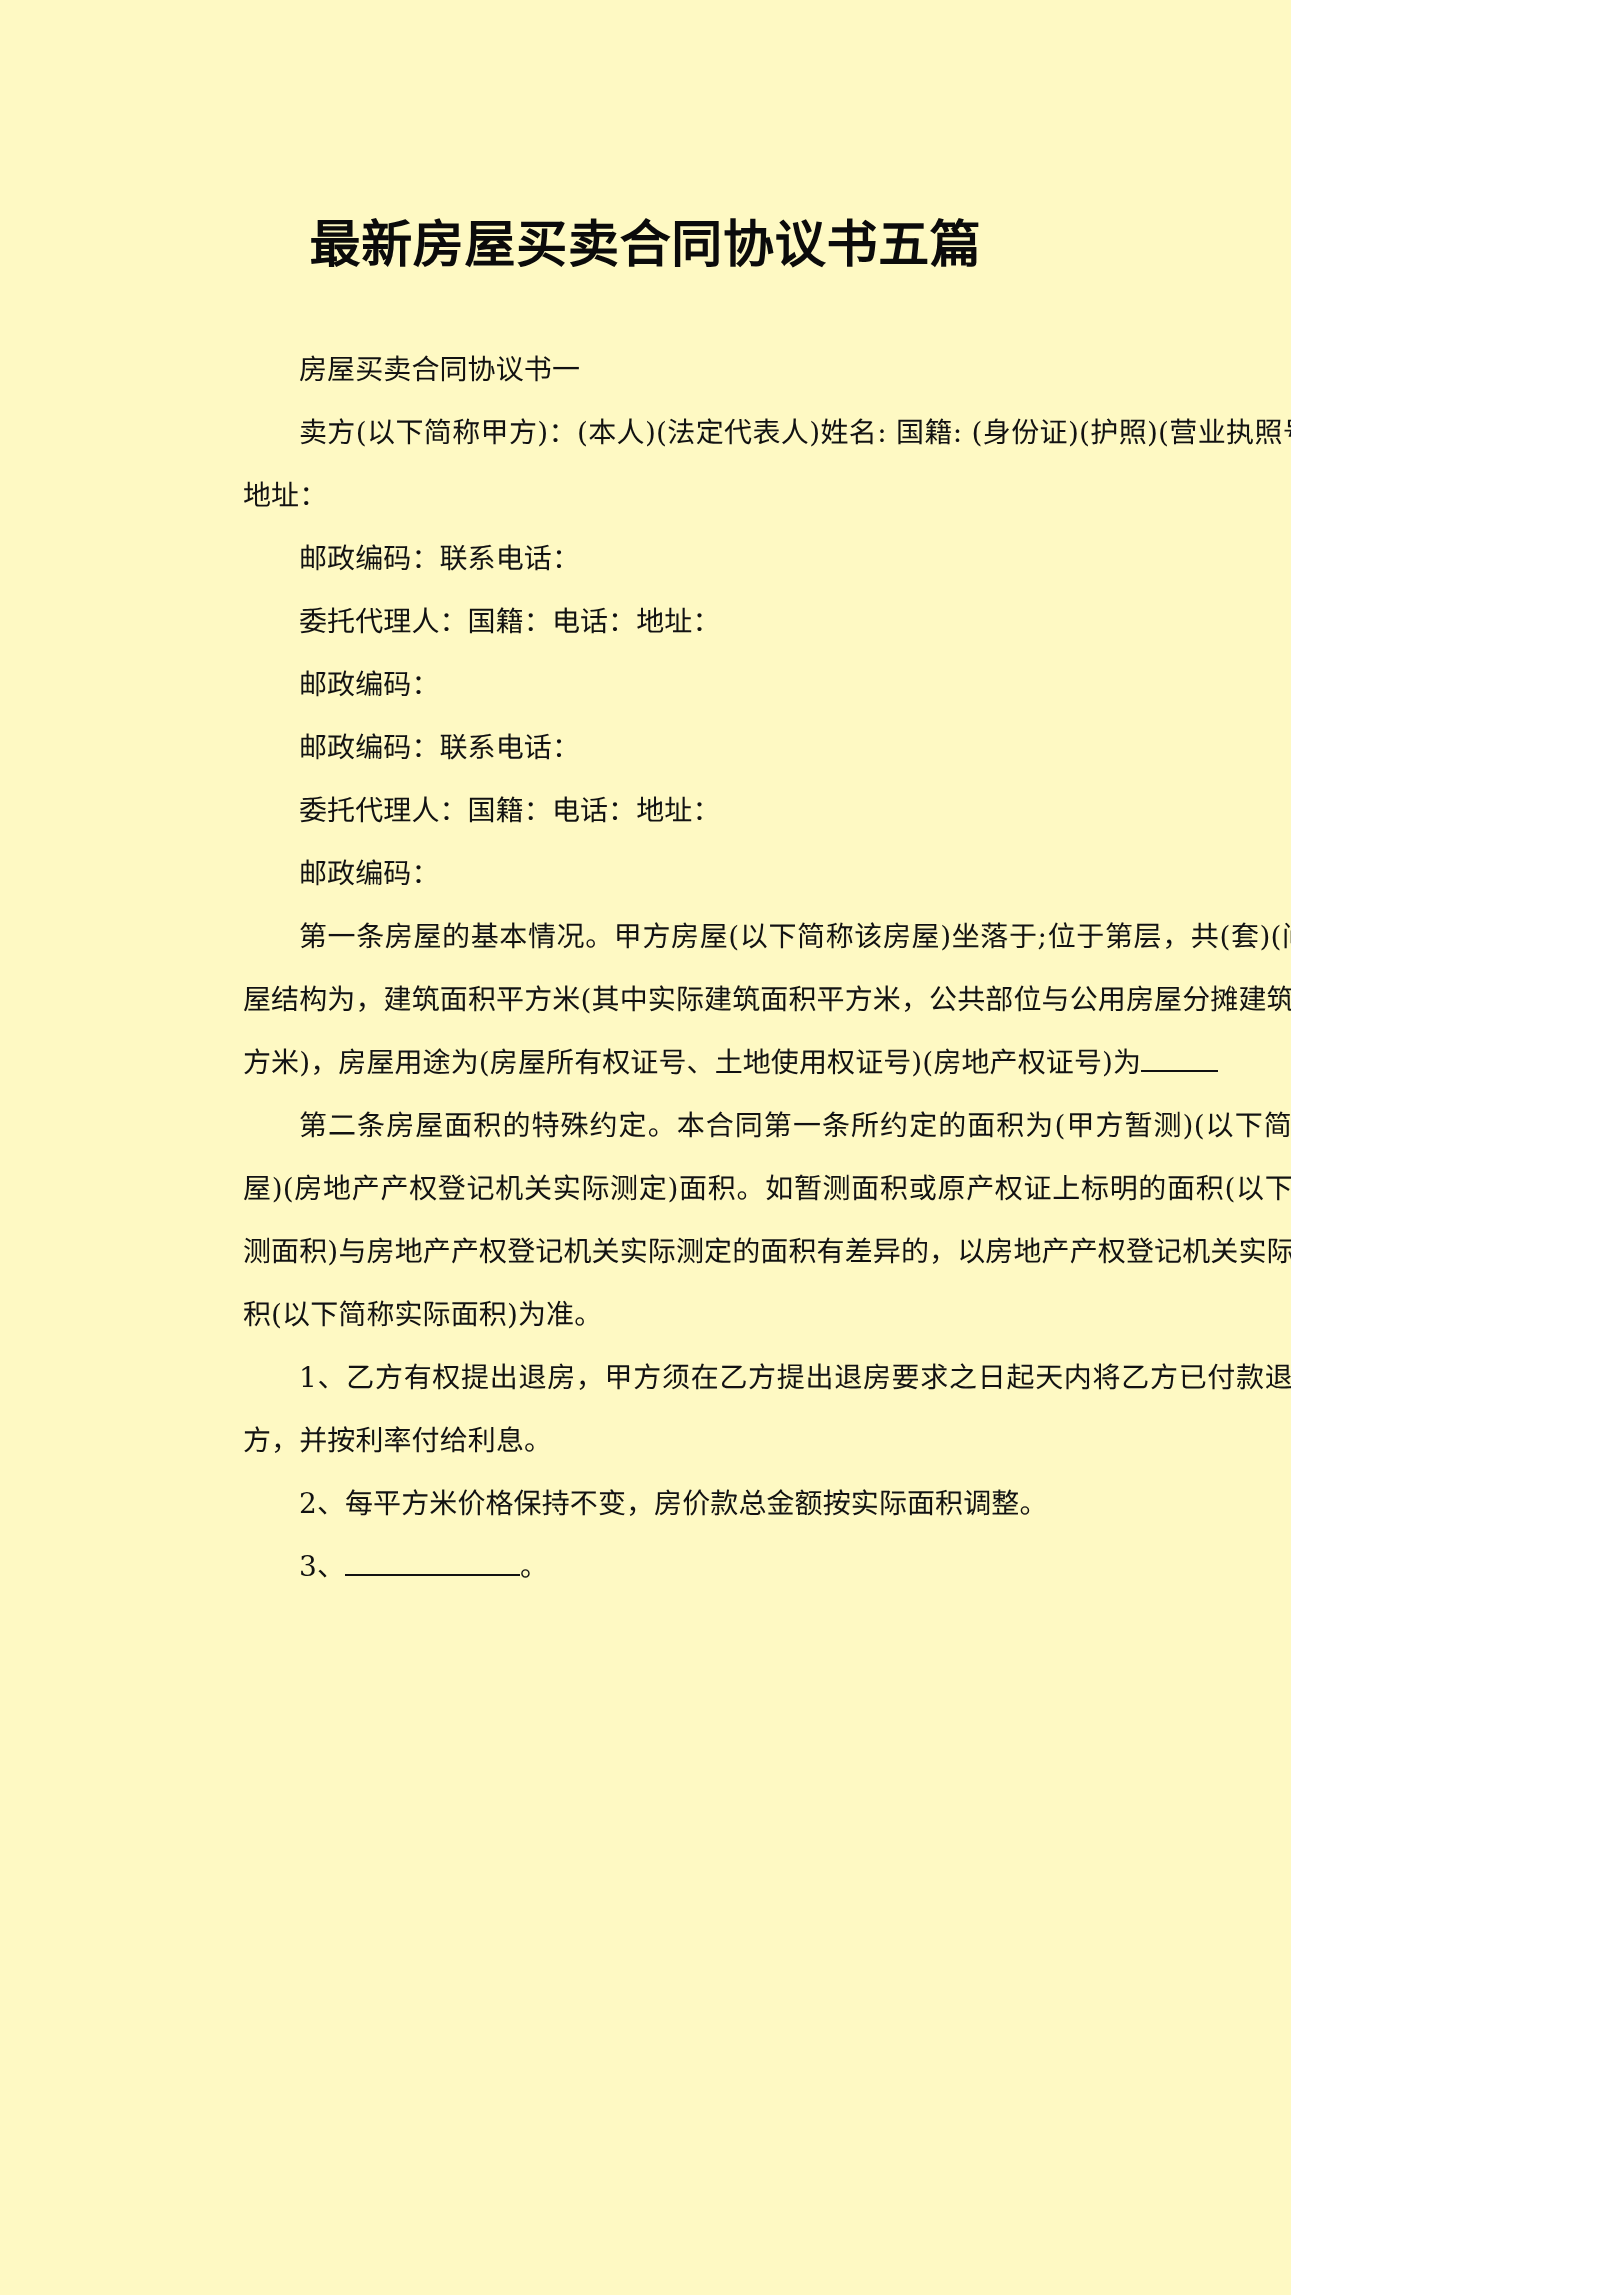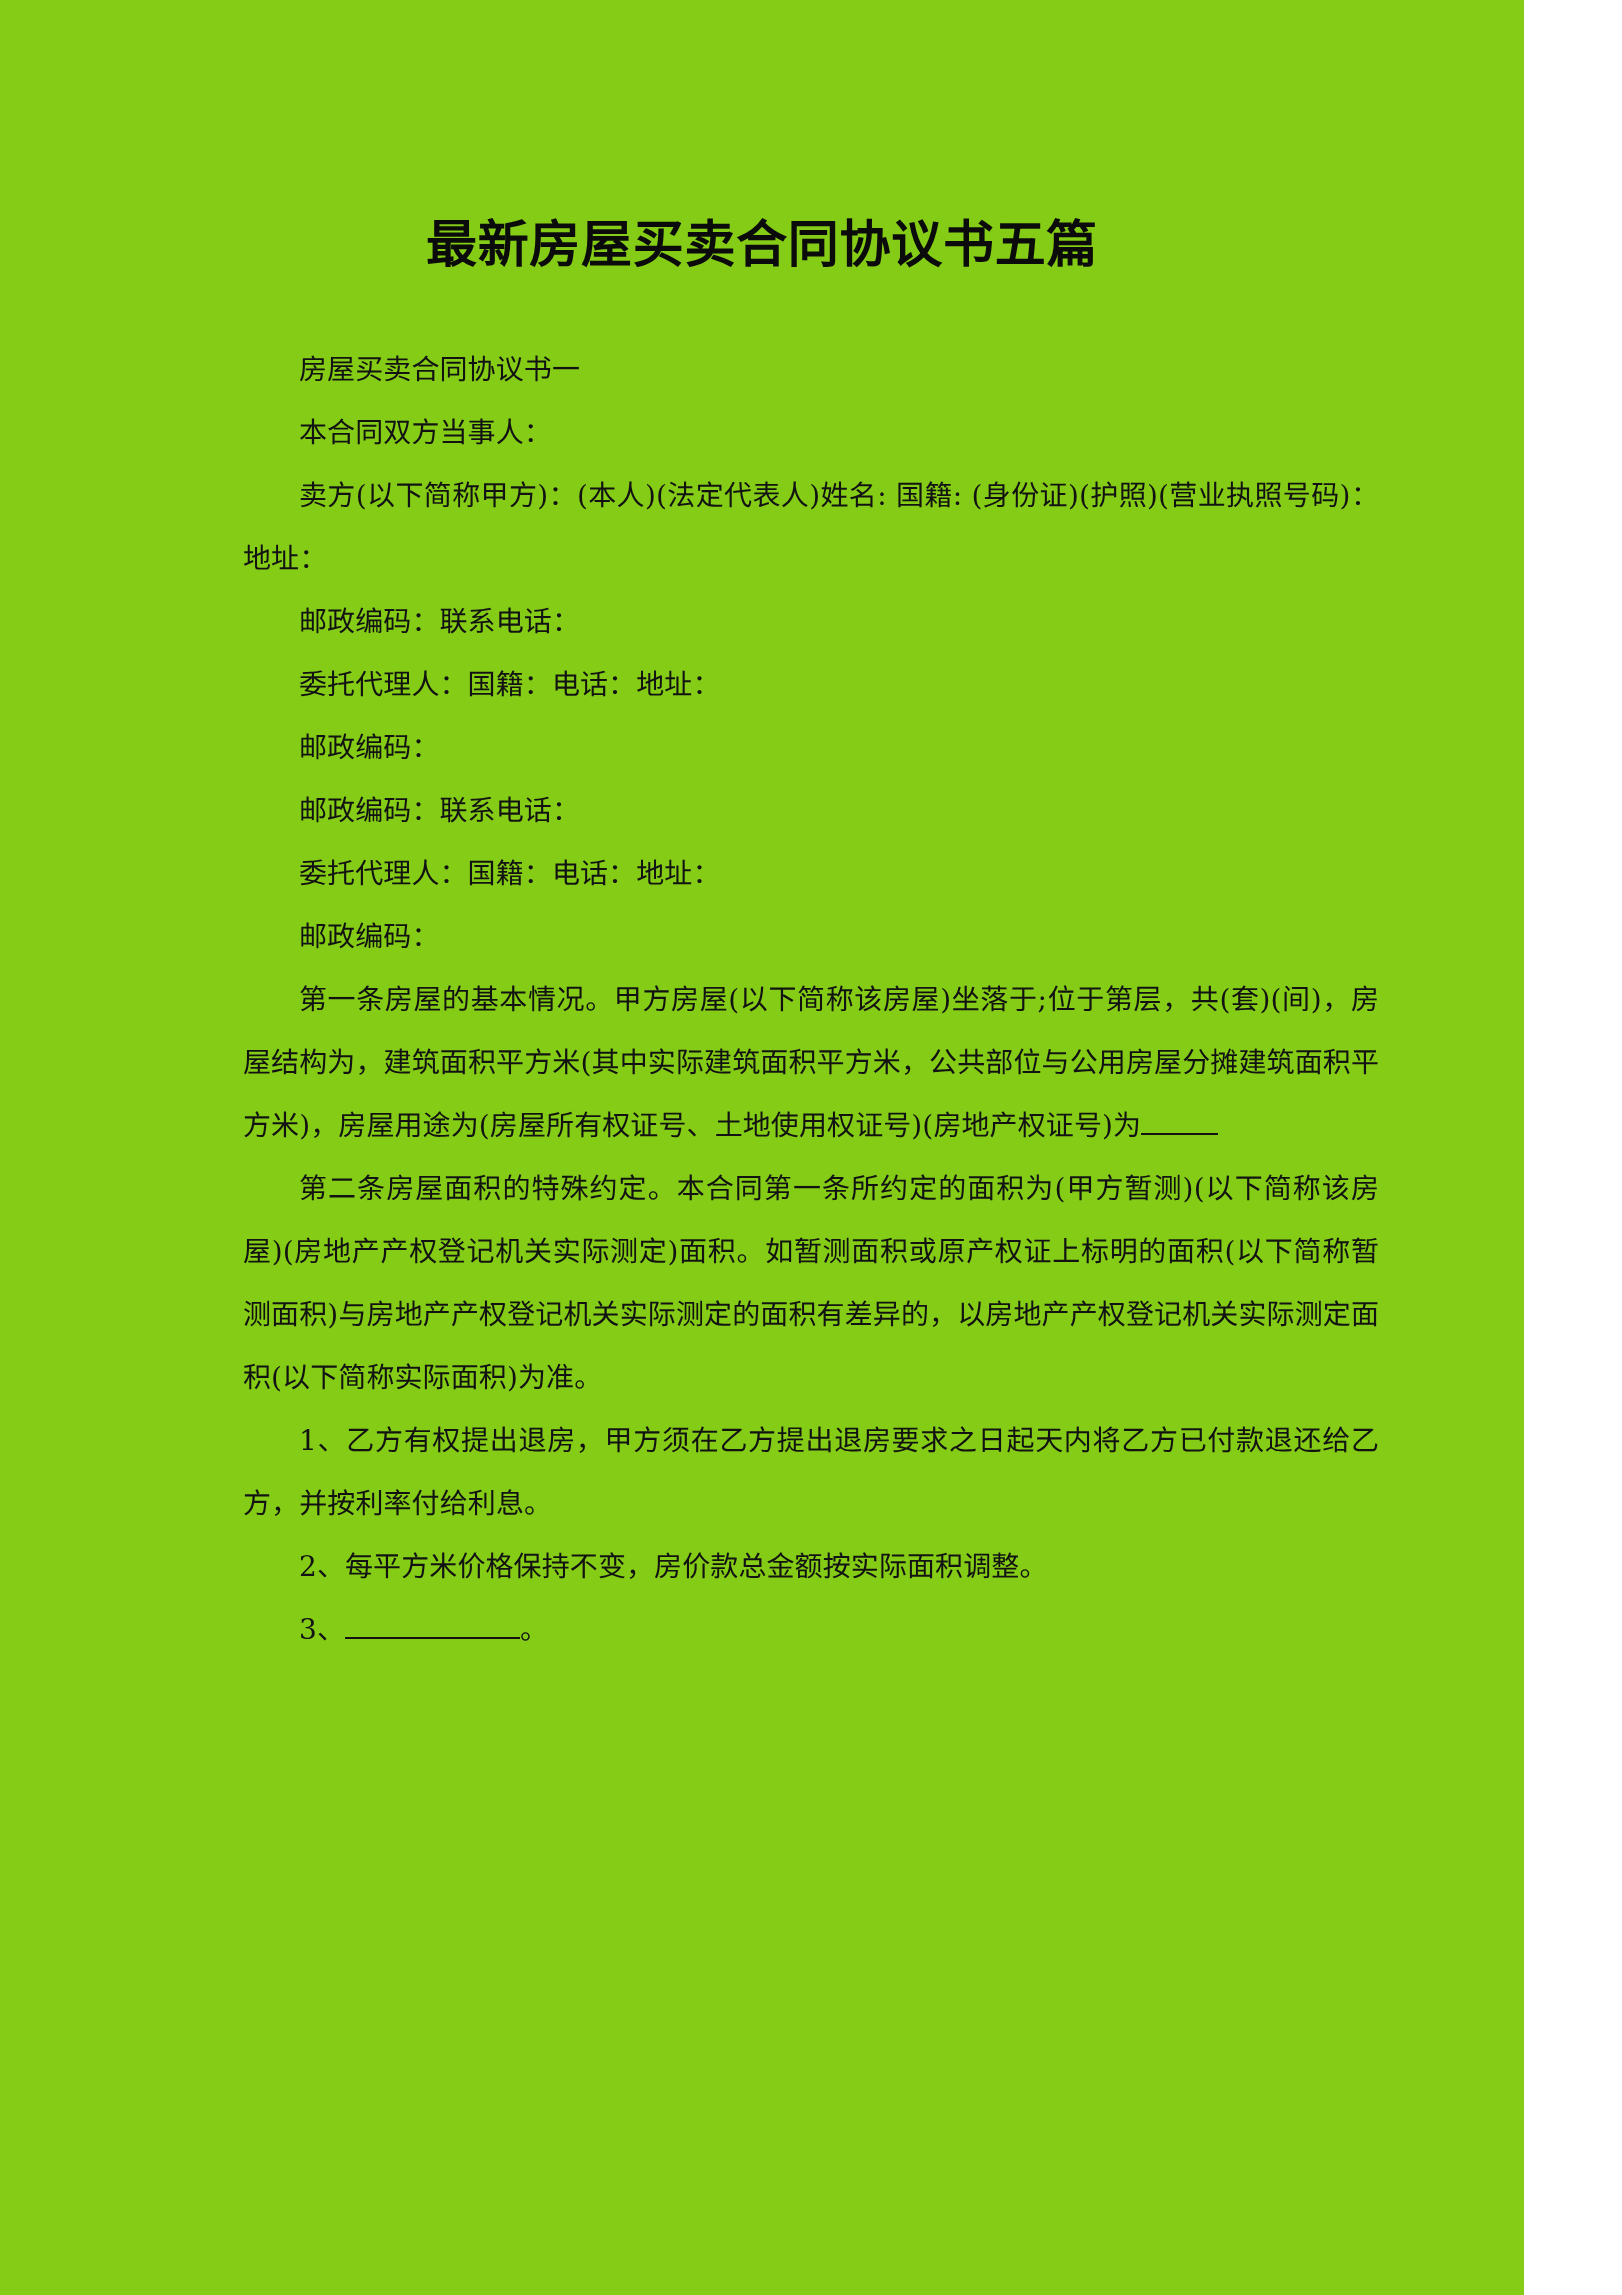"最新房屋买卖合同协议书五篇" .page { background: #84cc16 -> #fef9c3; width: 1524px -> 1291px }
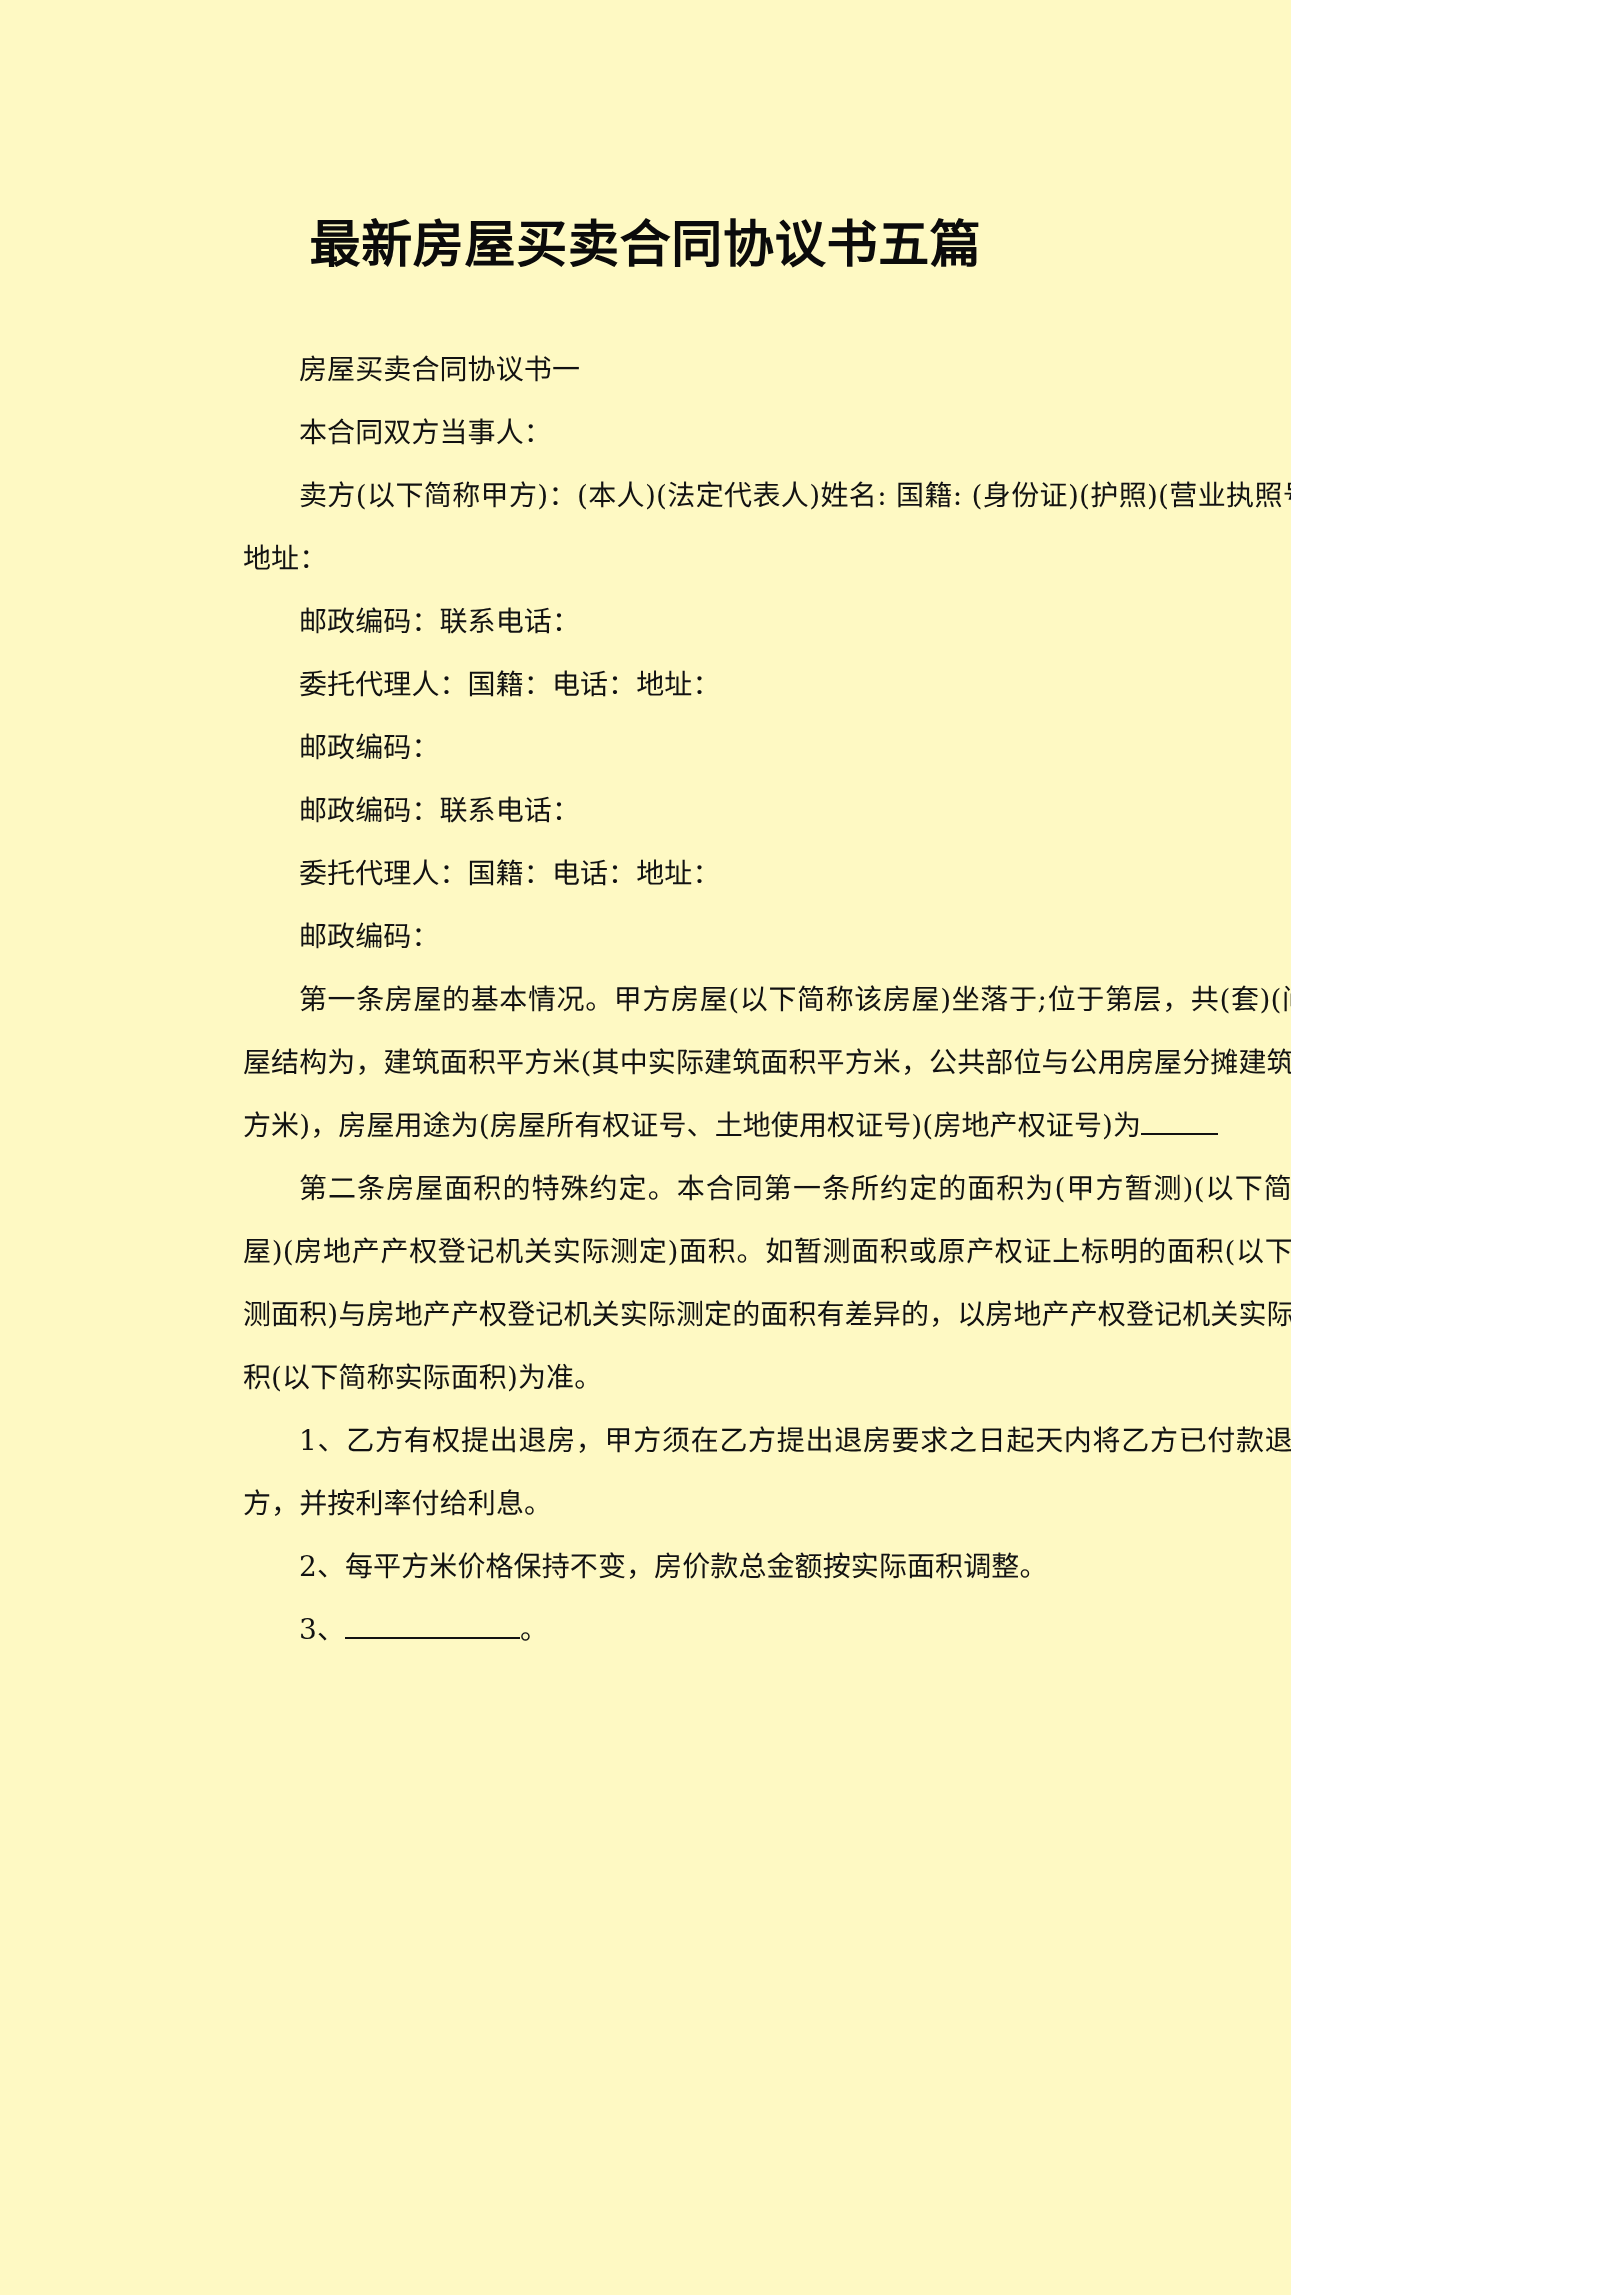"本合同双方当事人：" p.para { html: <p>本合同双方当事人：</p> -> none }
